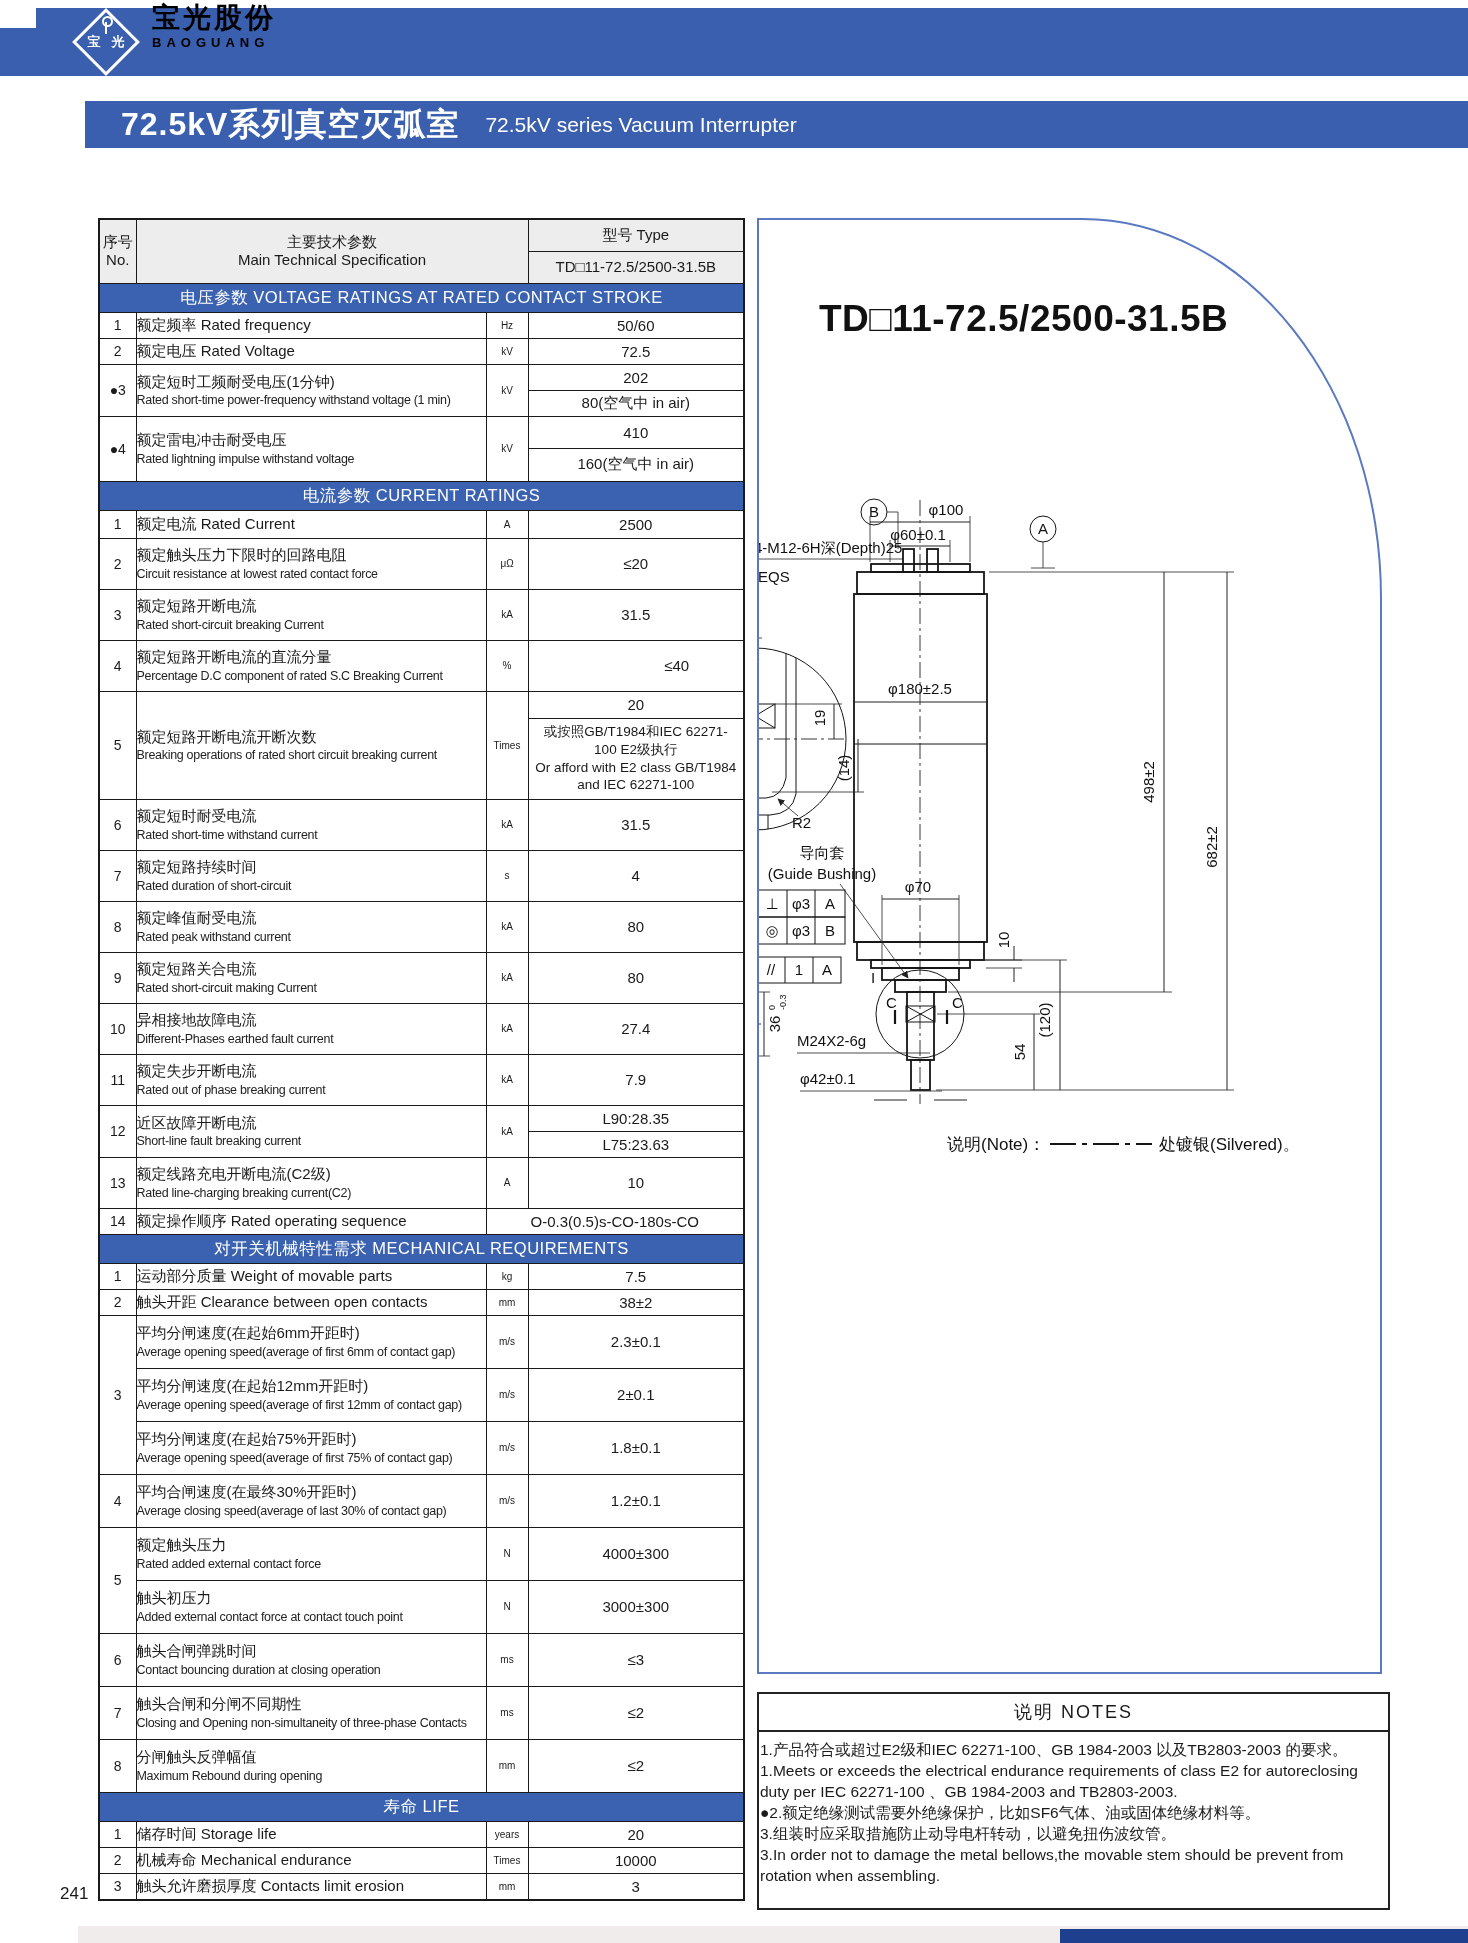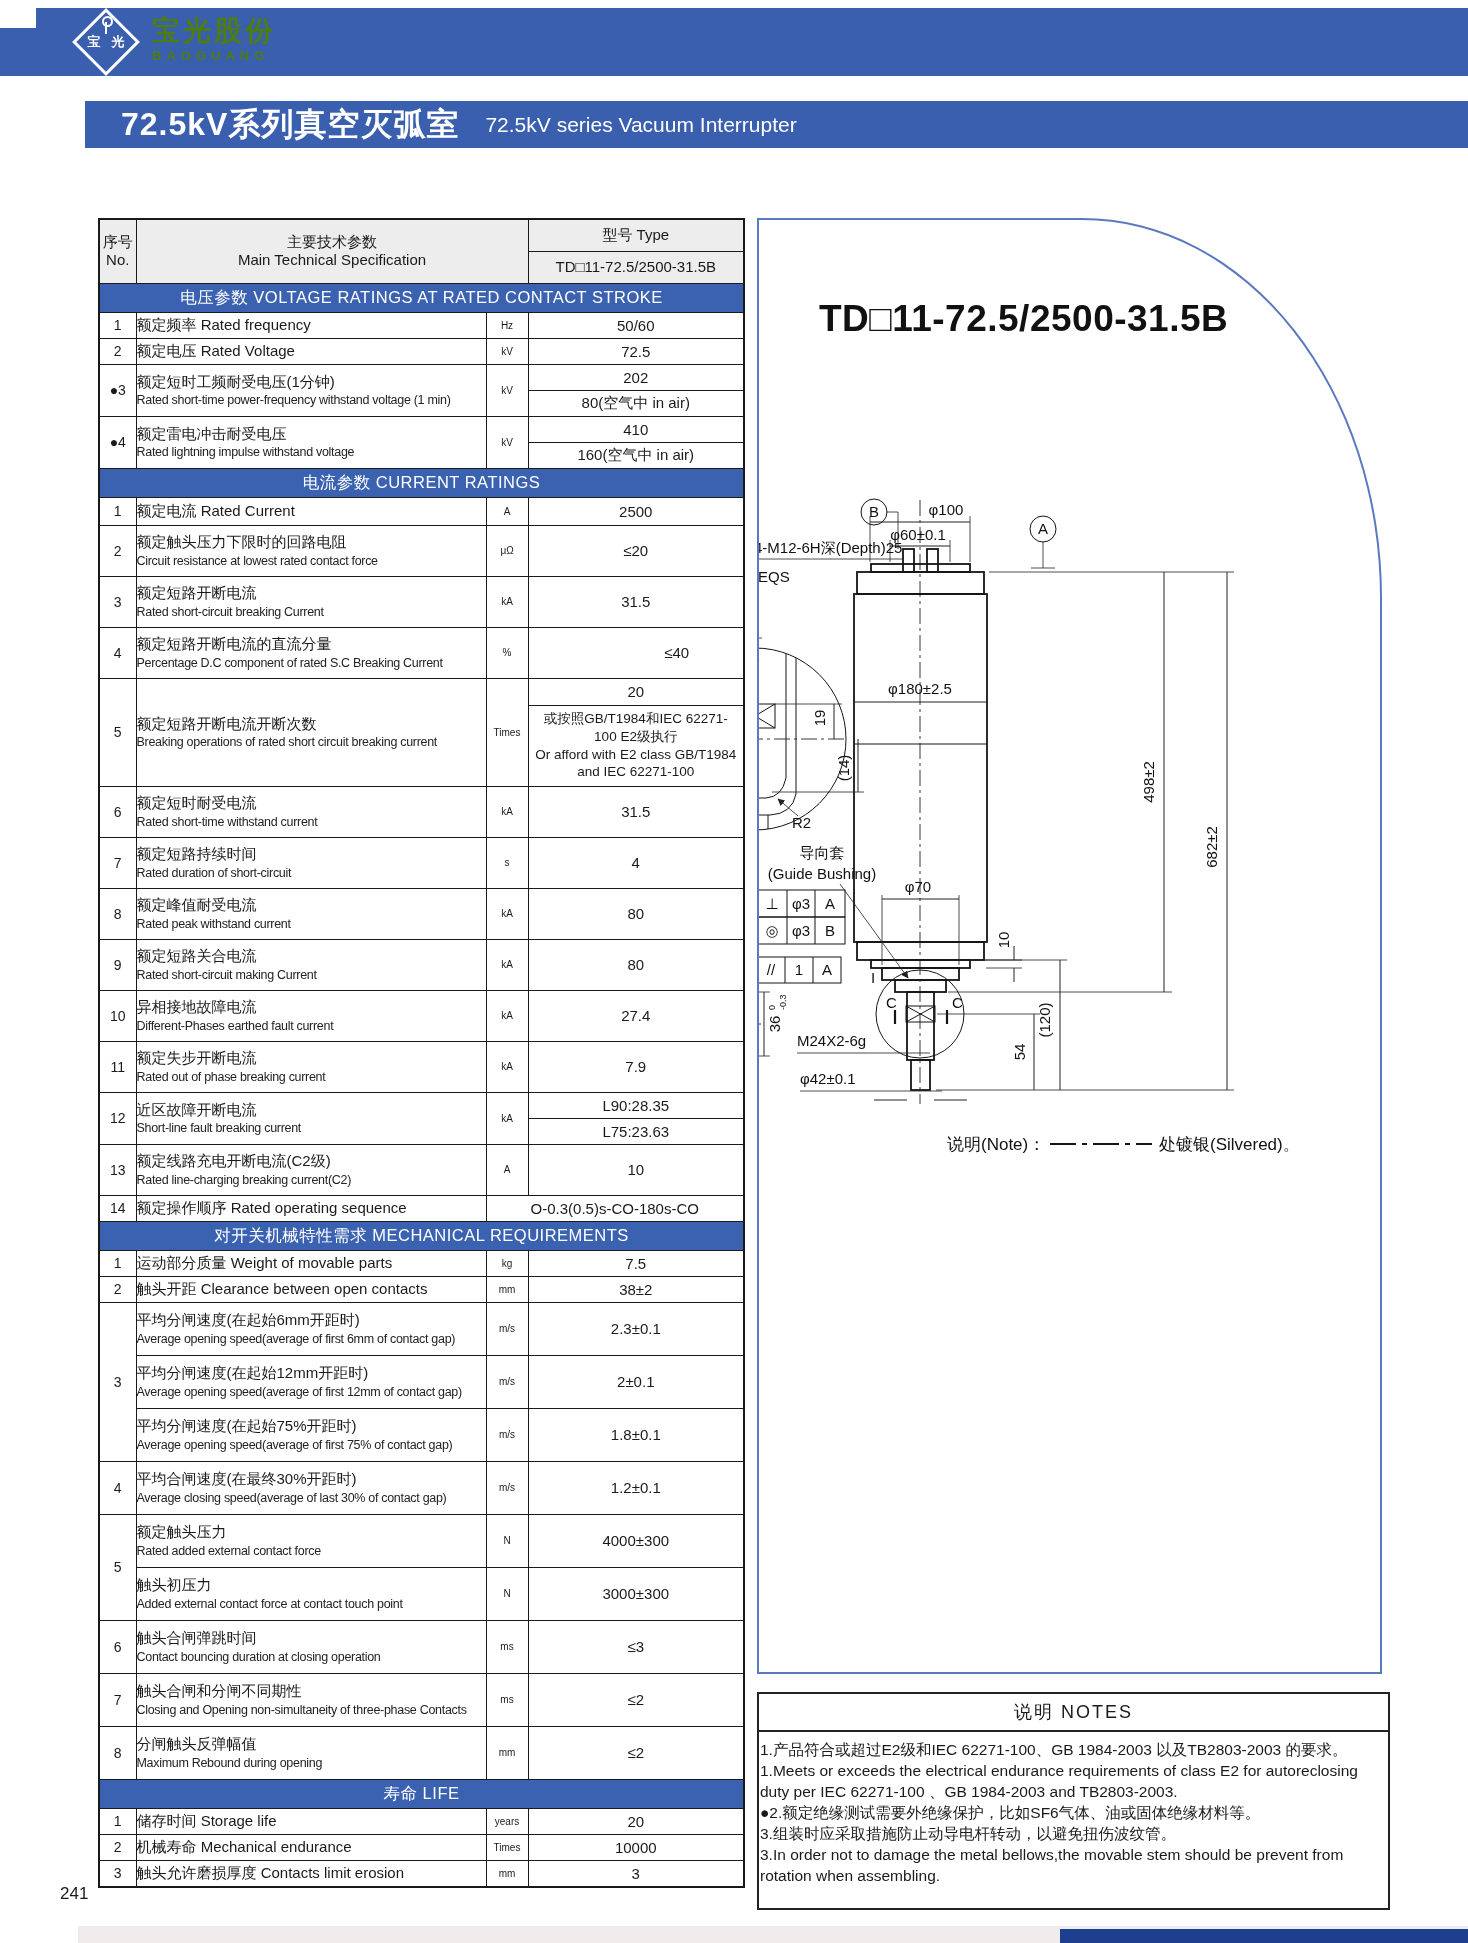"宝光股份" .company { color: #4d7c0f -> #000000; top: 17px -> 4px }
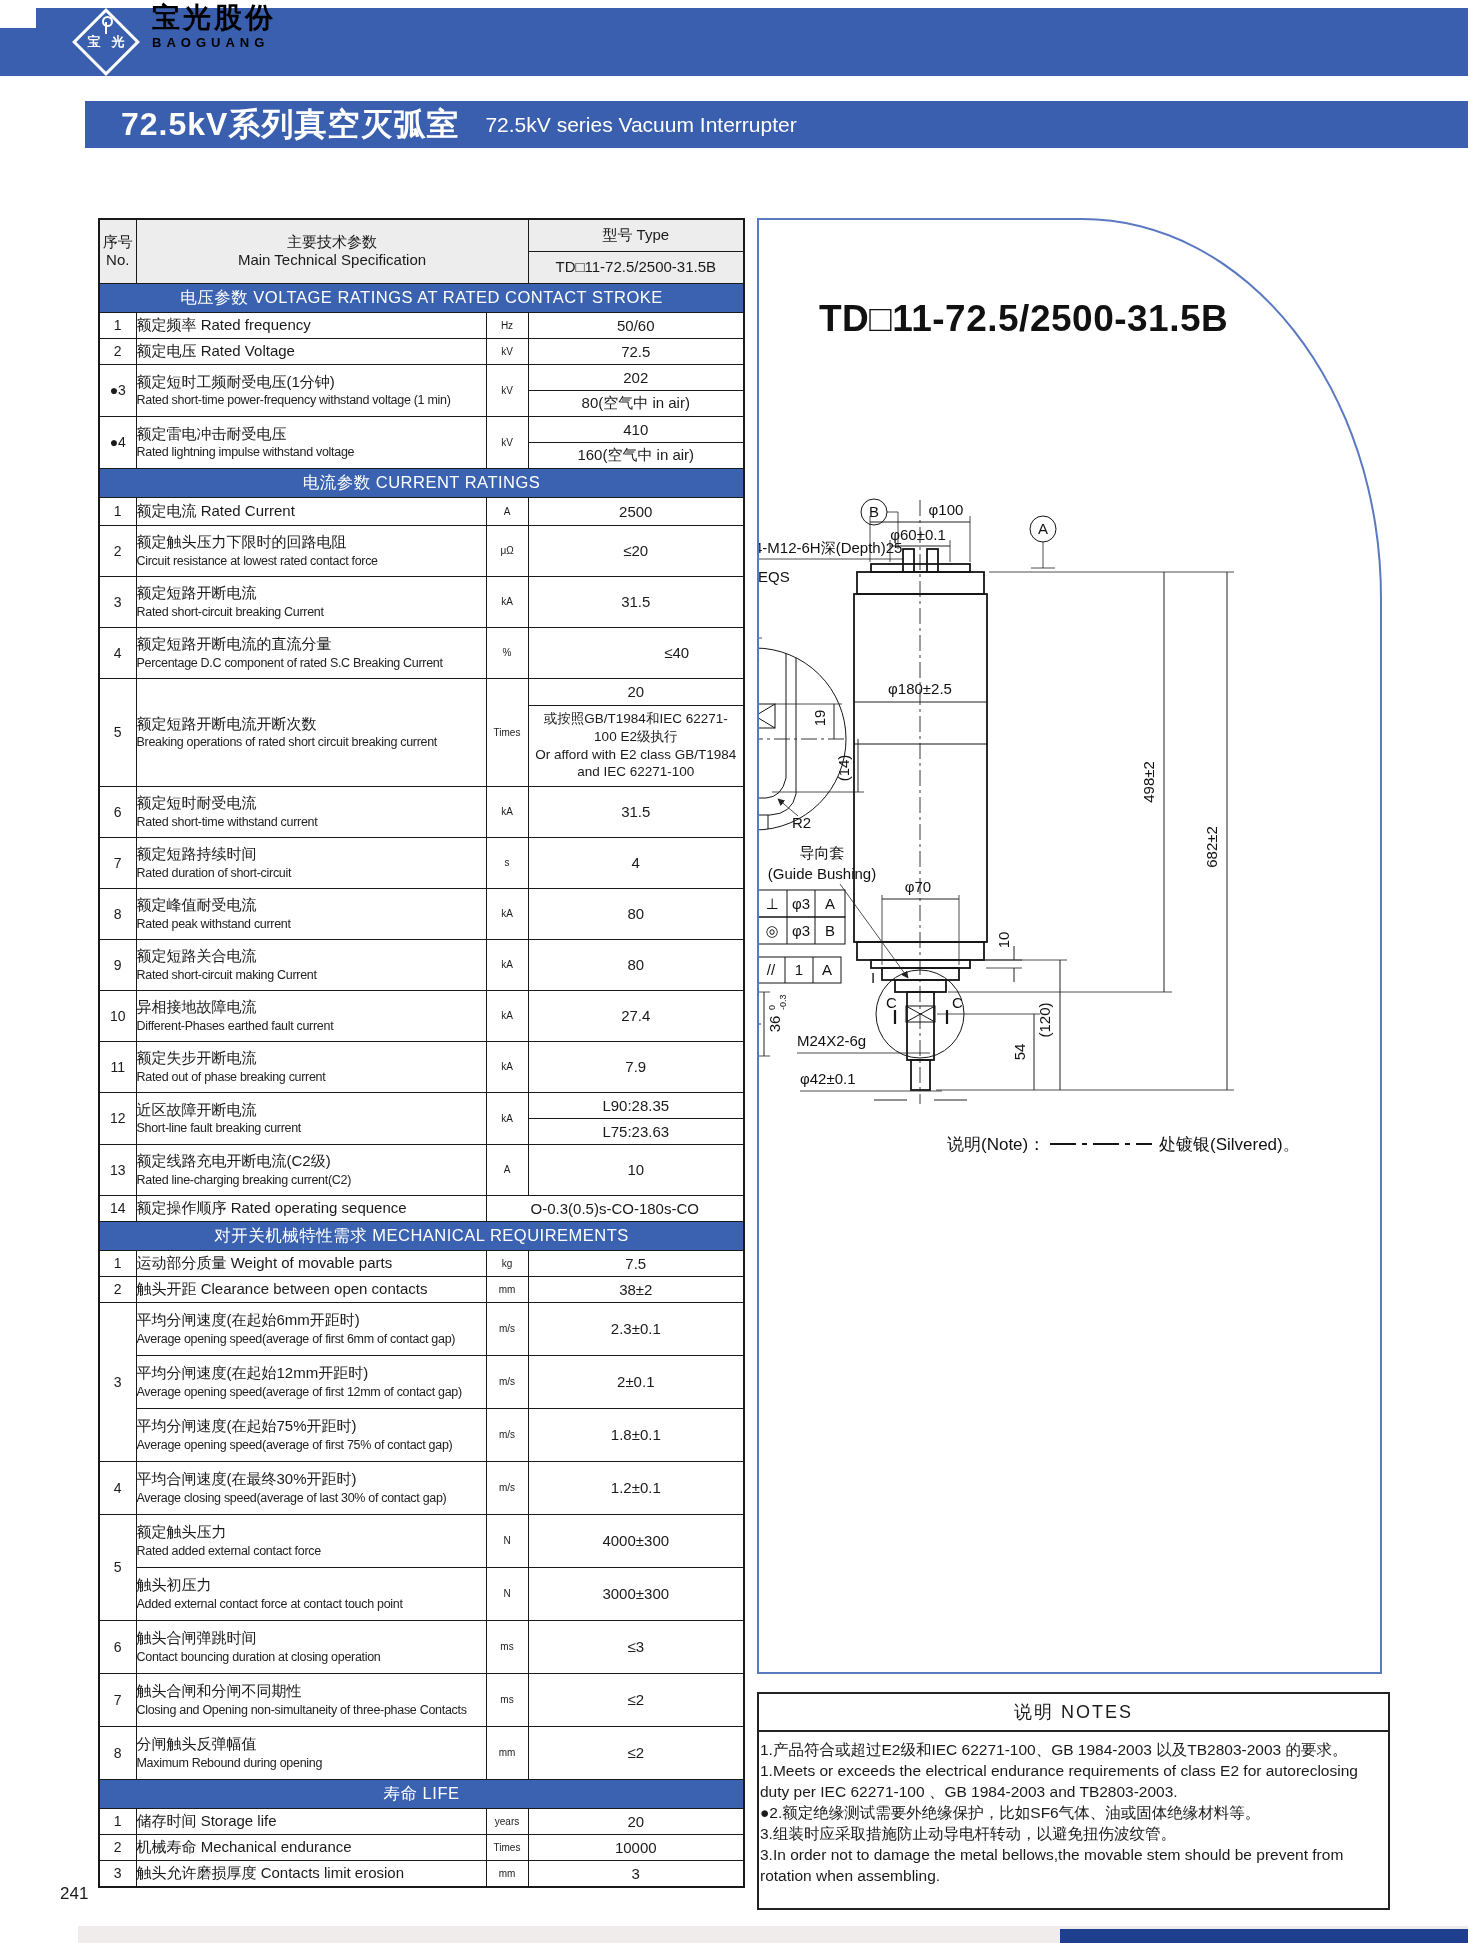"410" div.vwrap { height: 51px -> 64px }
